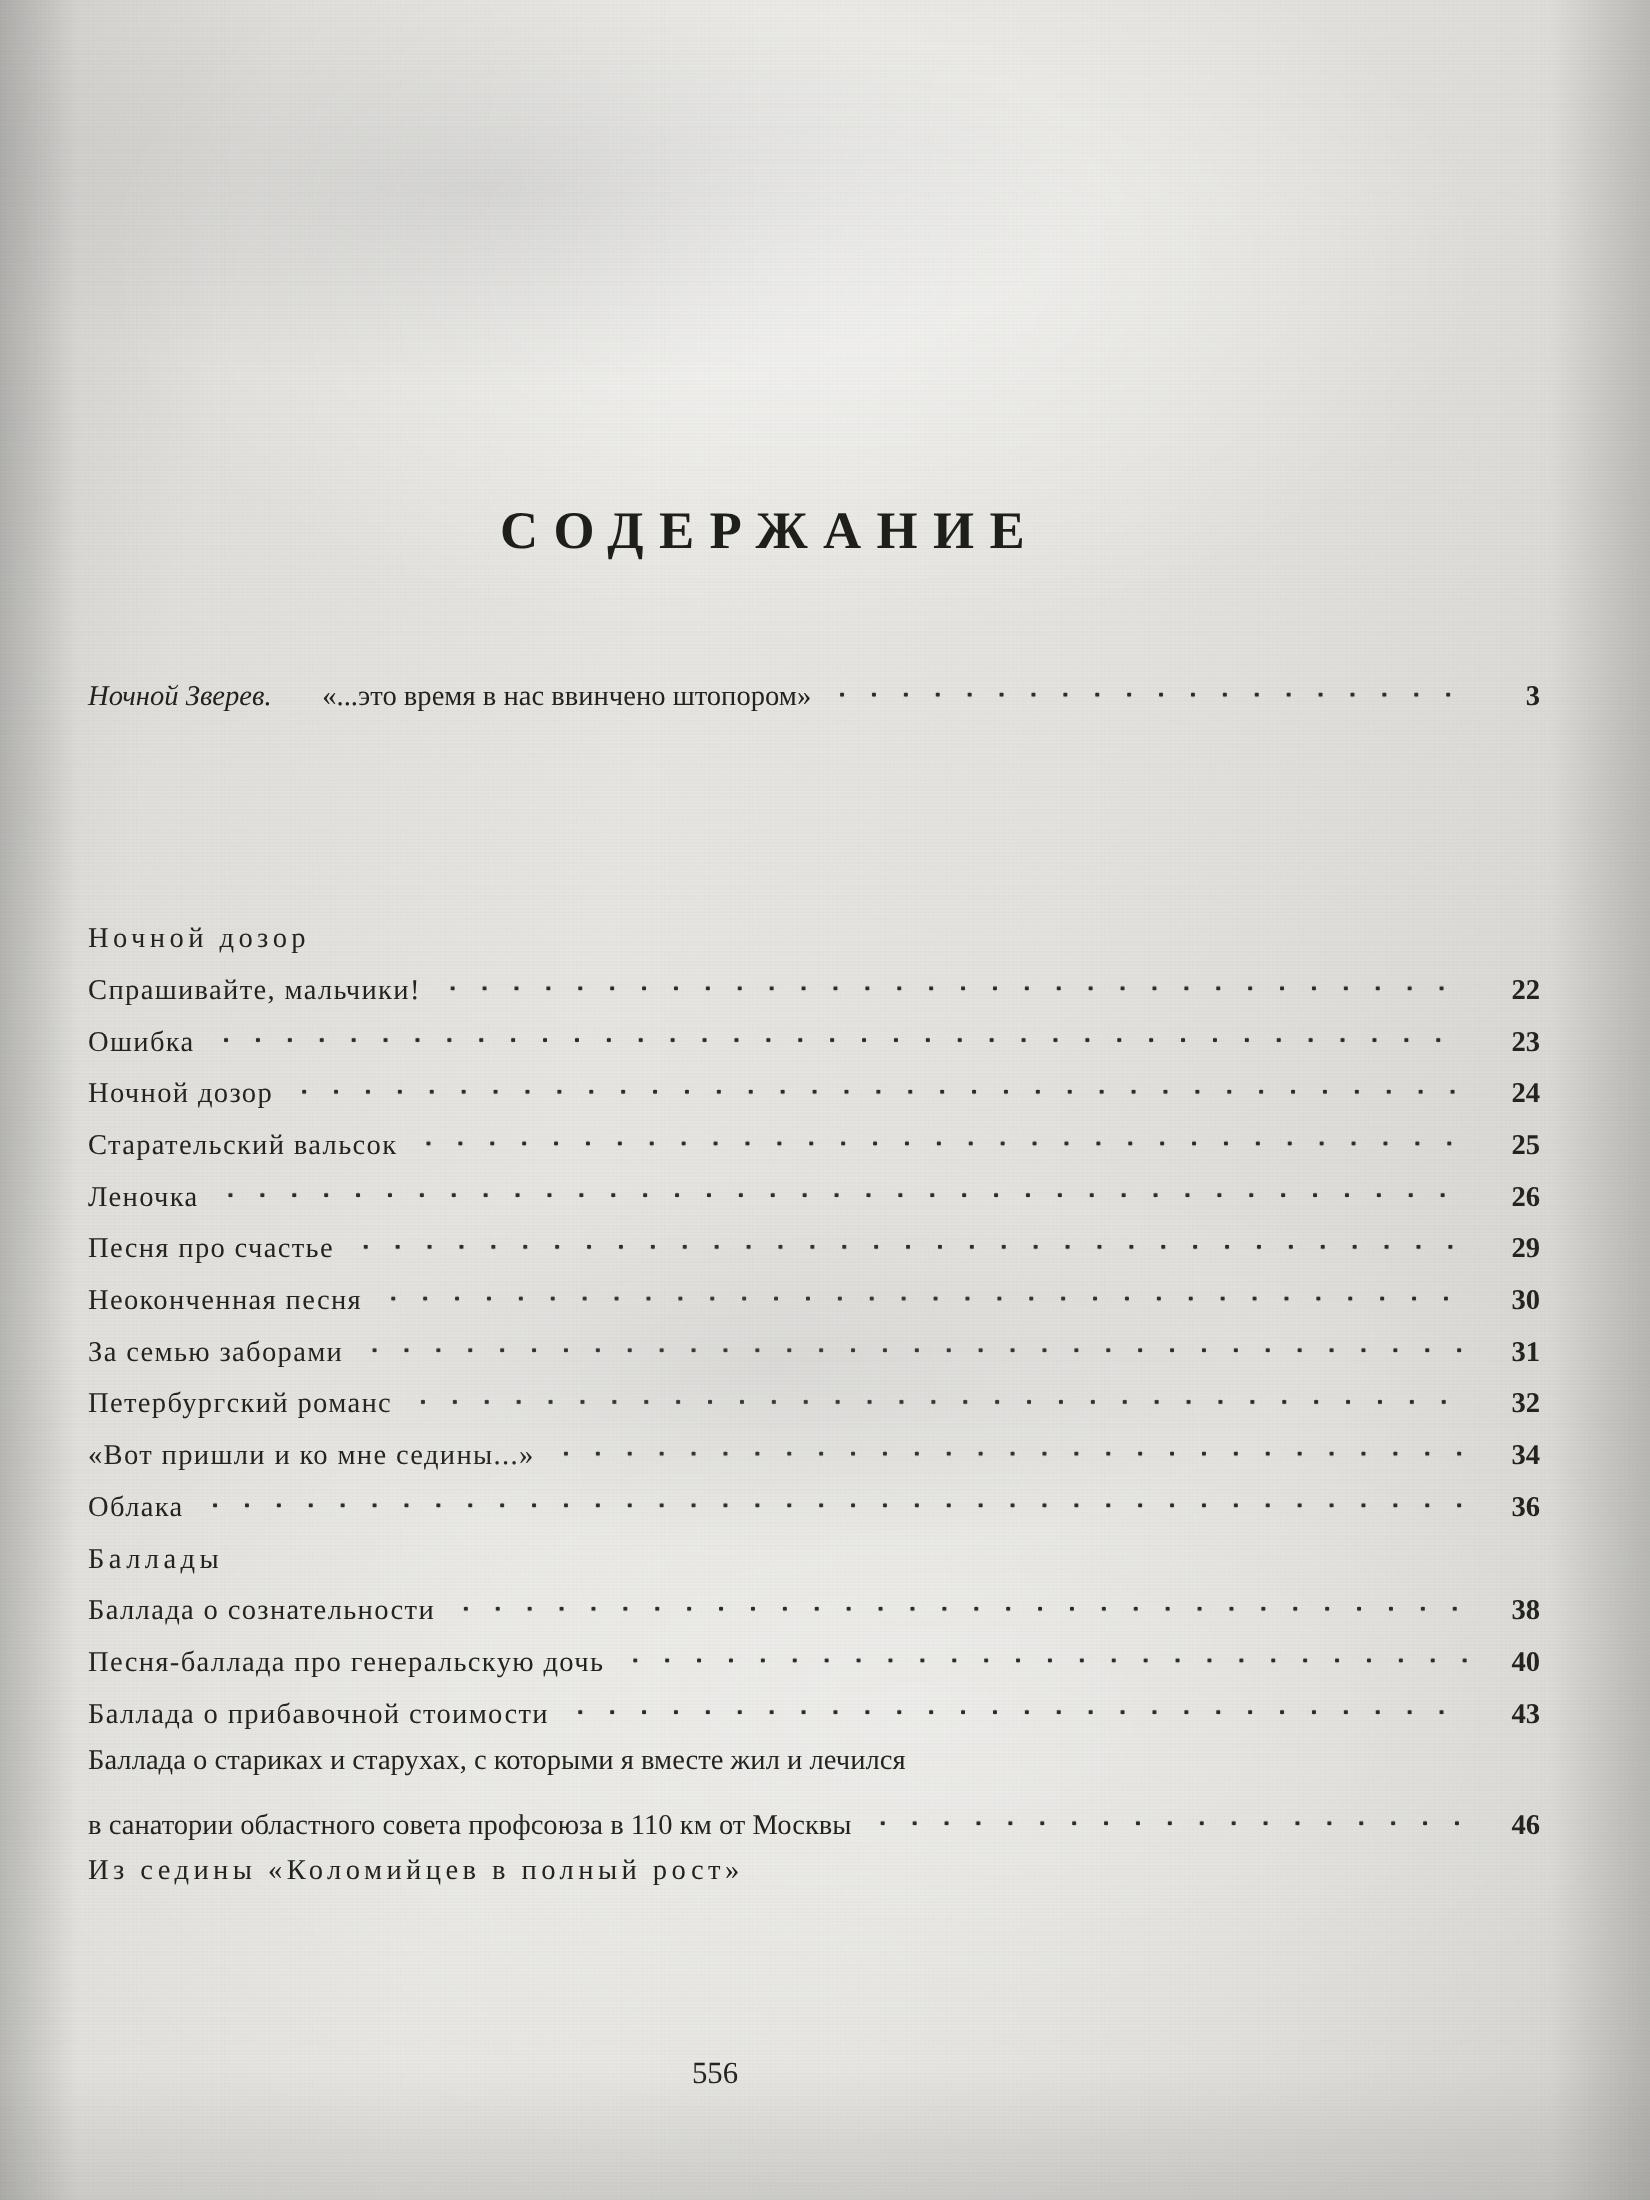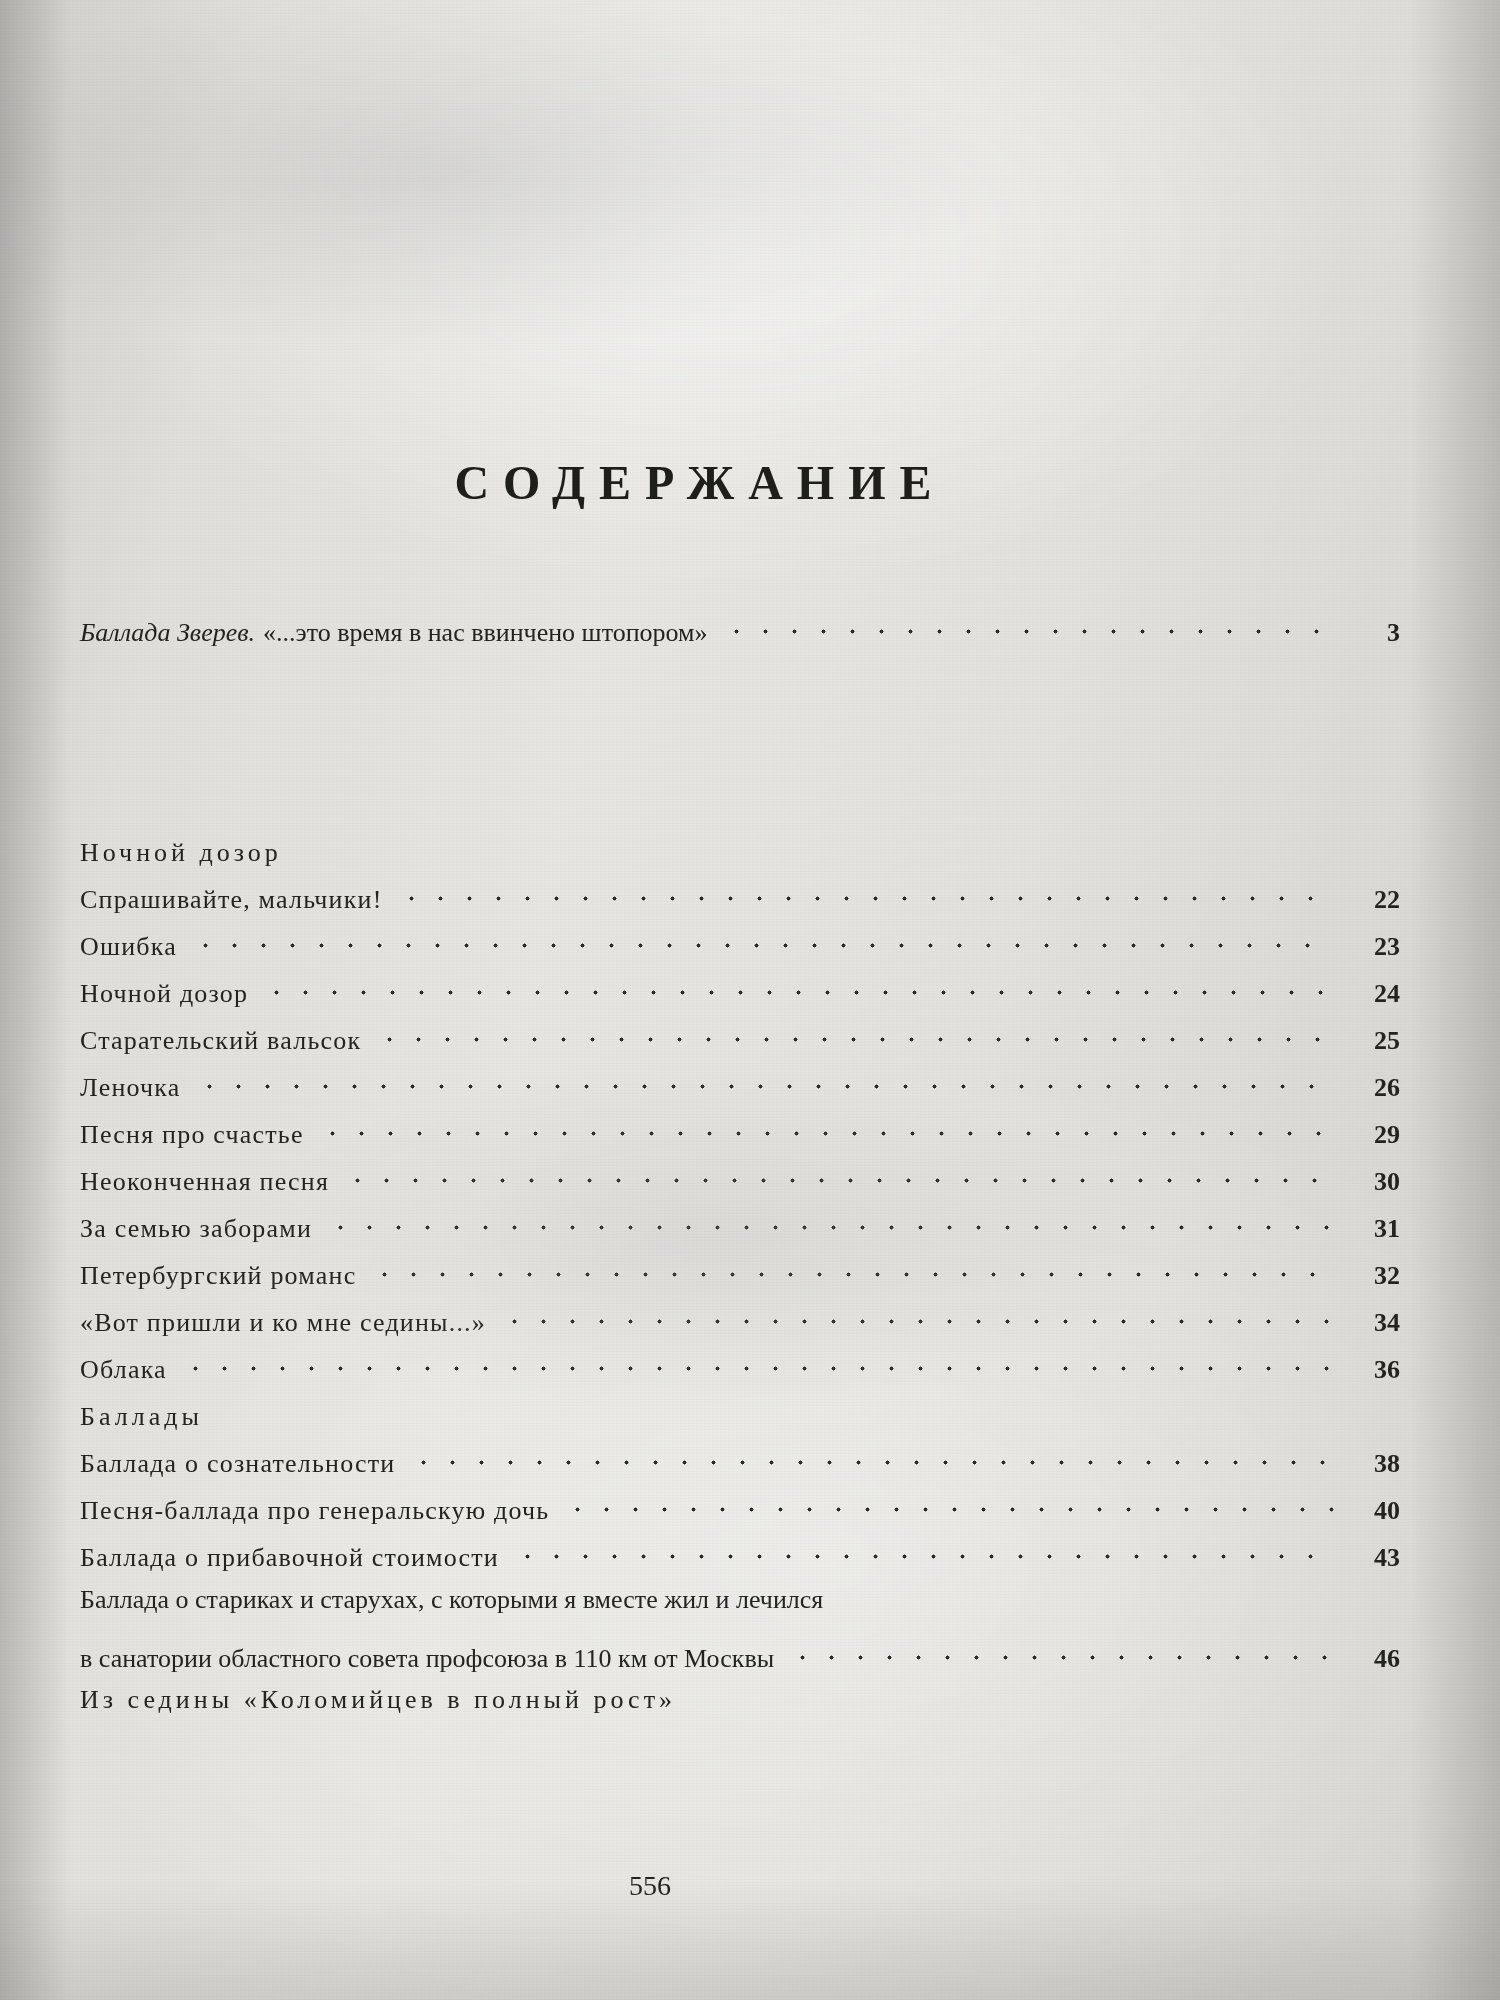"Баллада Зверев." span.preface-author { text: Баллада -> Ночной }
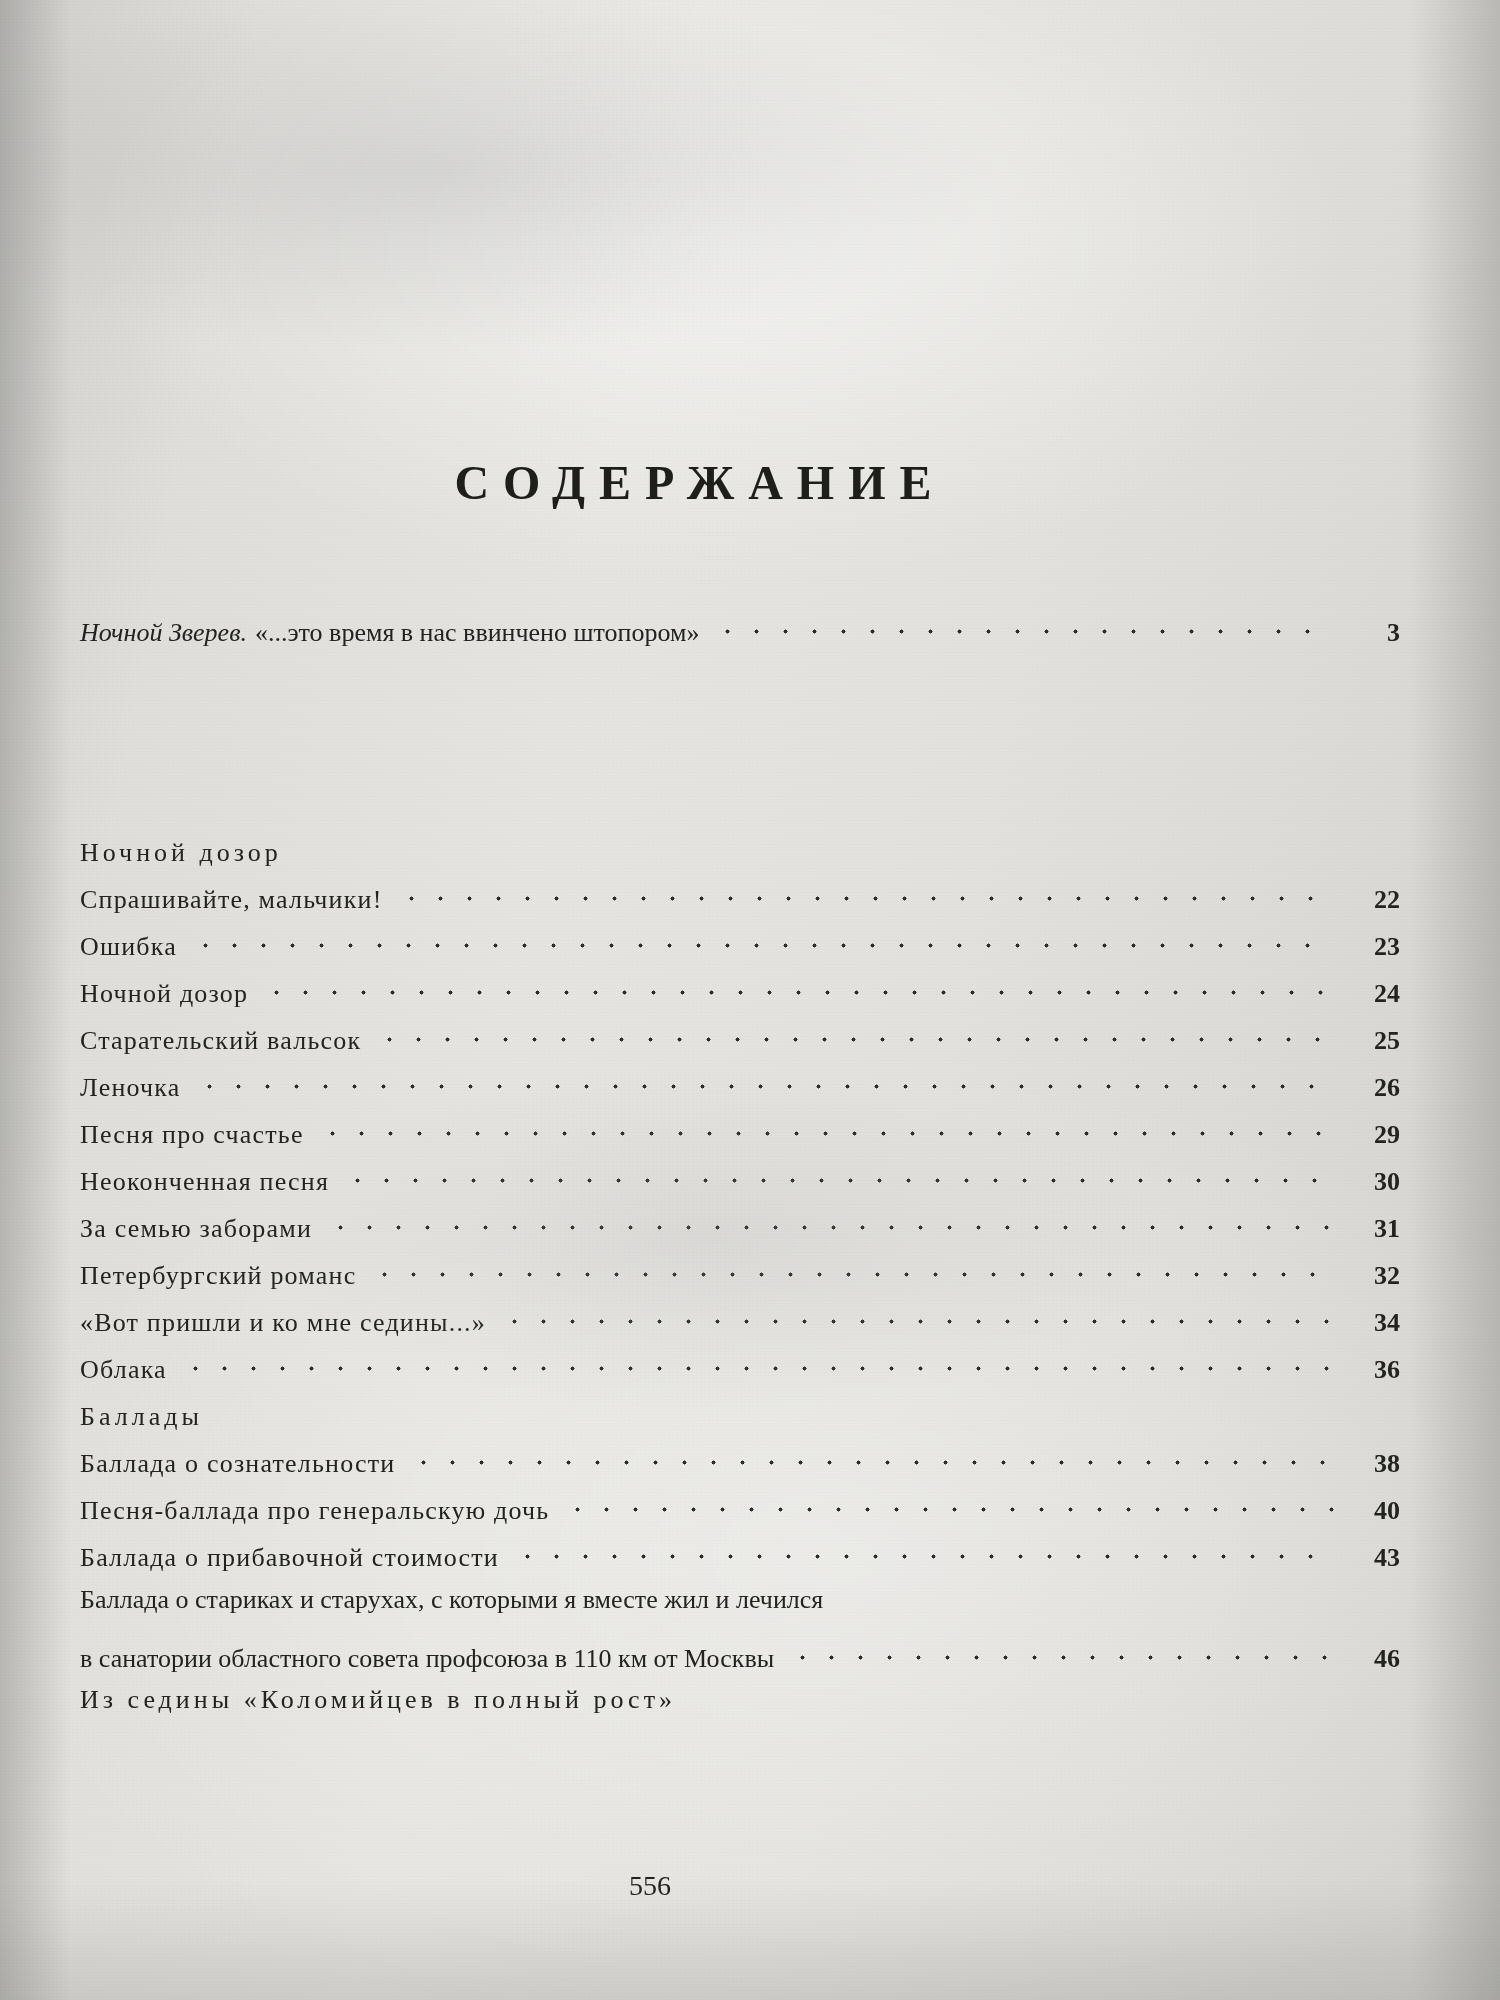"«...это время в нас ввинчено" .preface-name { margin-left: none -> 38px }
